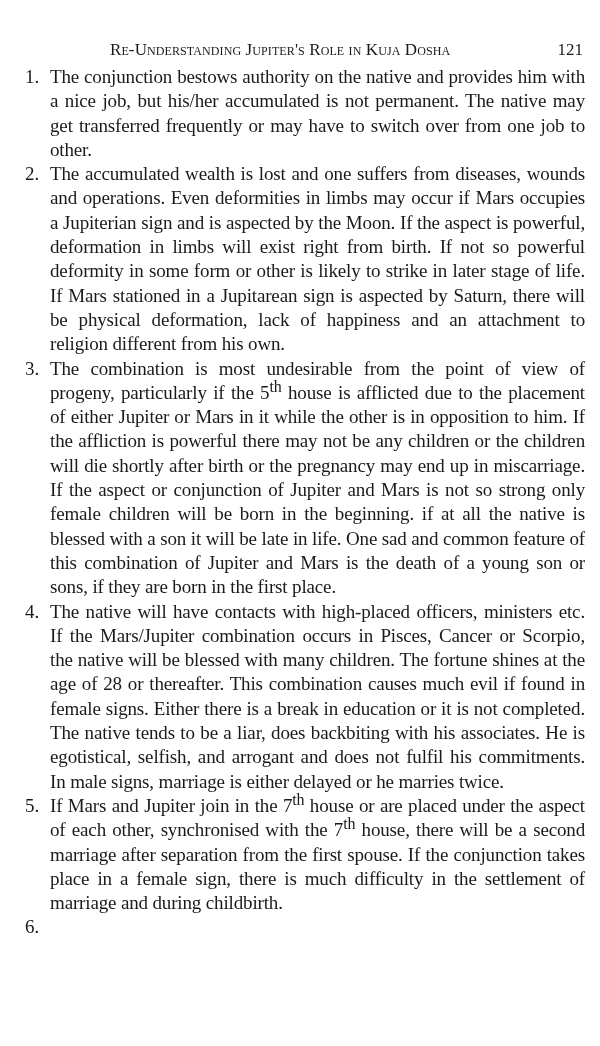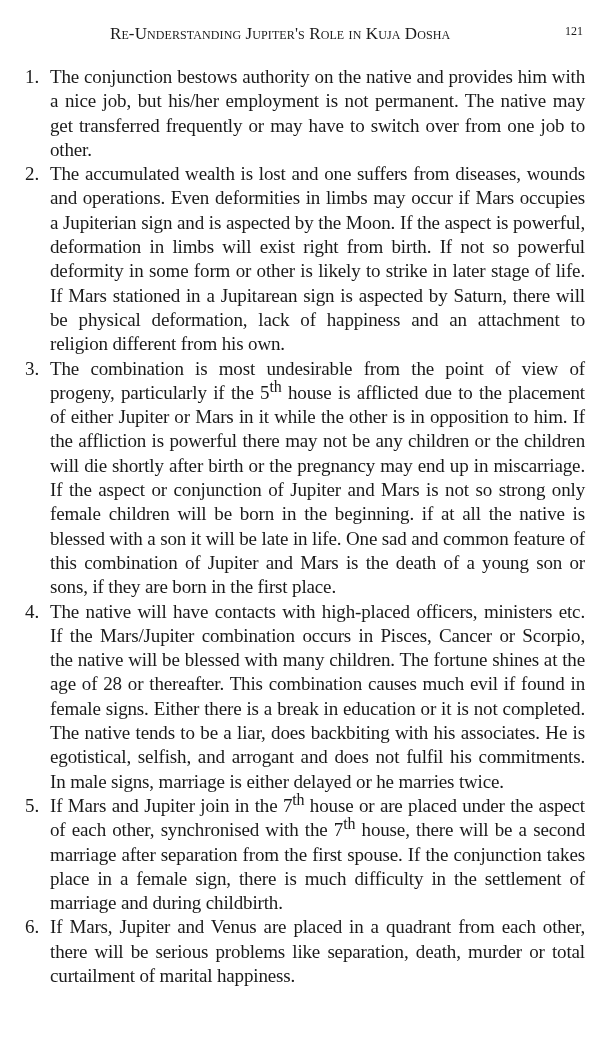"Re-Understanding Jupiter's Role in Kuja" .header { top: 24px -> 40px }
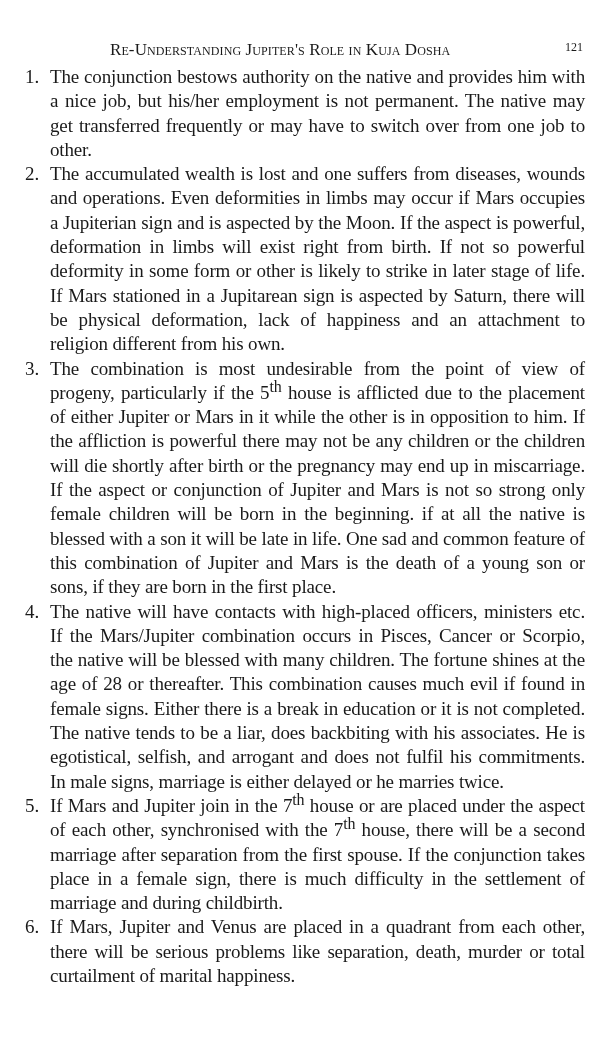"121" .page-number { font-size: 12px -> 17px }
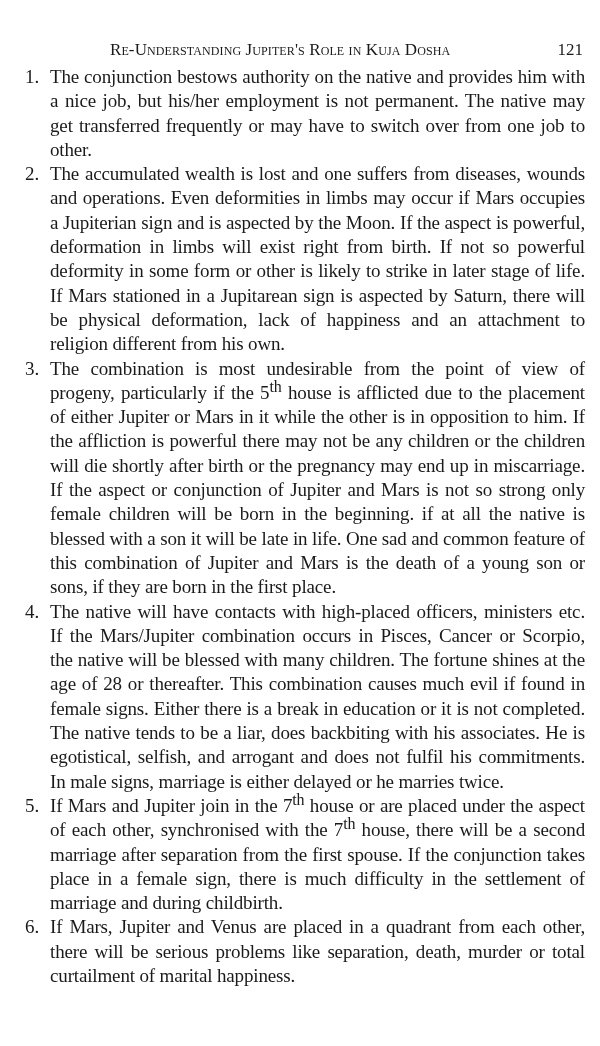"The conjunction bestows authority on" div.text { text: employment -> accumulated }
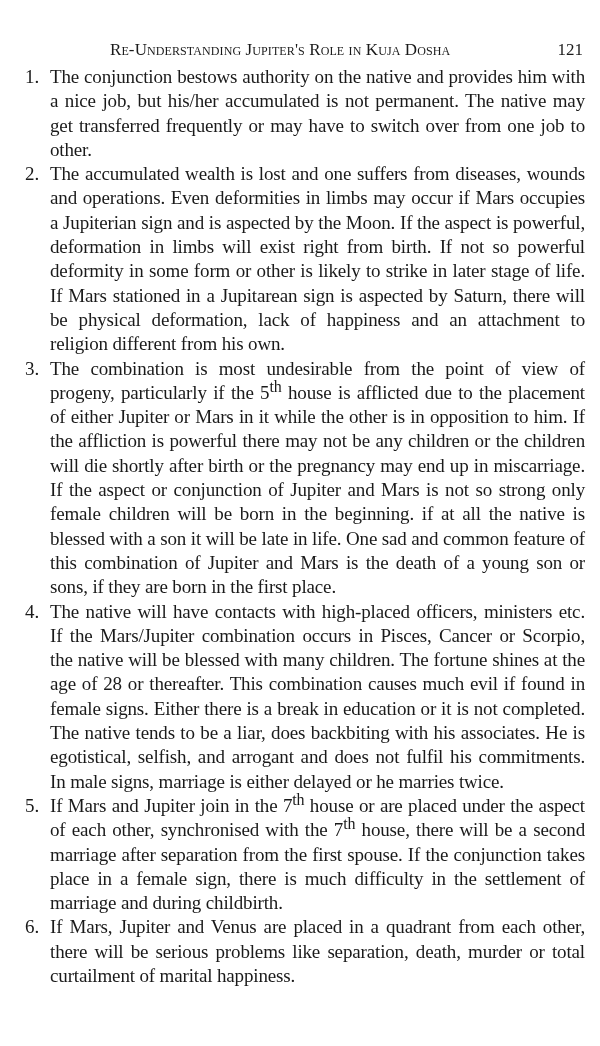"If Mars, Jupiter and Venus" div.text { html: <div>If Mars, Jupiter and Venus are placed in a quadrant from each other, there will be serious problems like separation, death, murder or total curtailment of marital happiness.</div> -> none }
